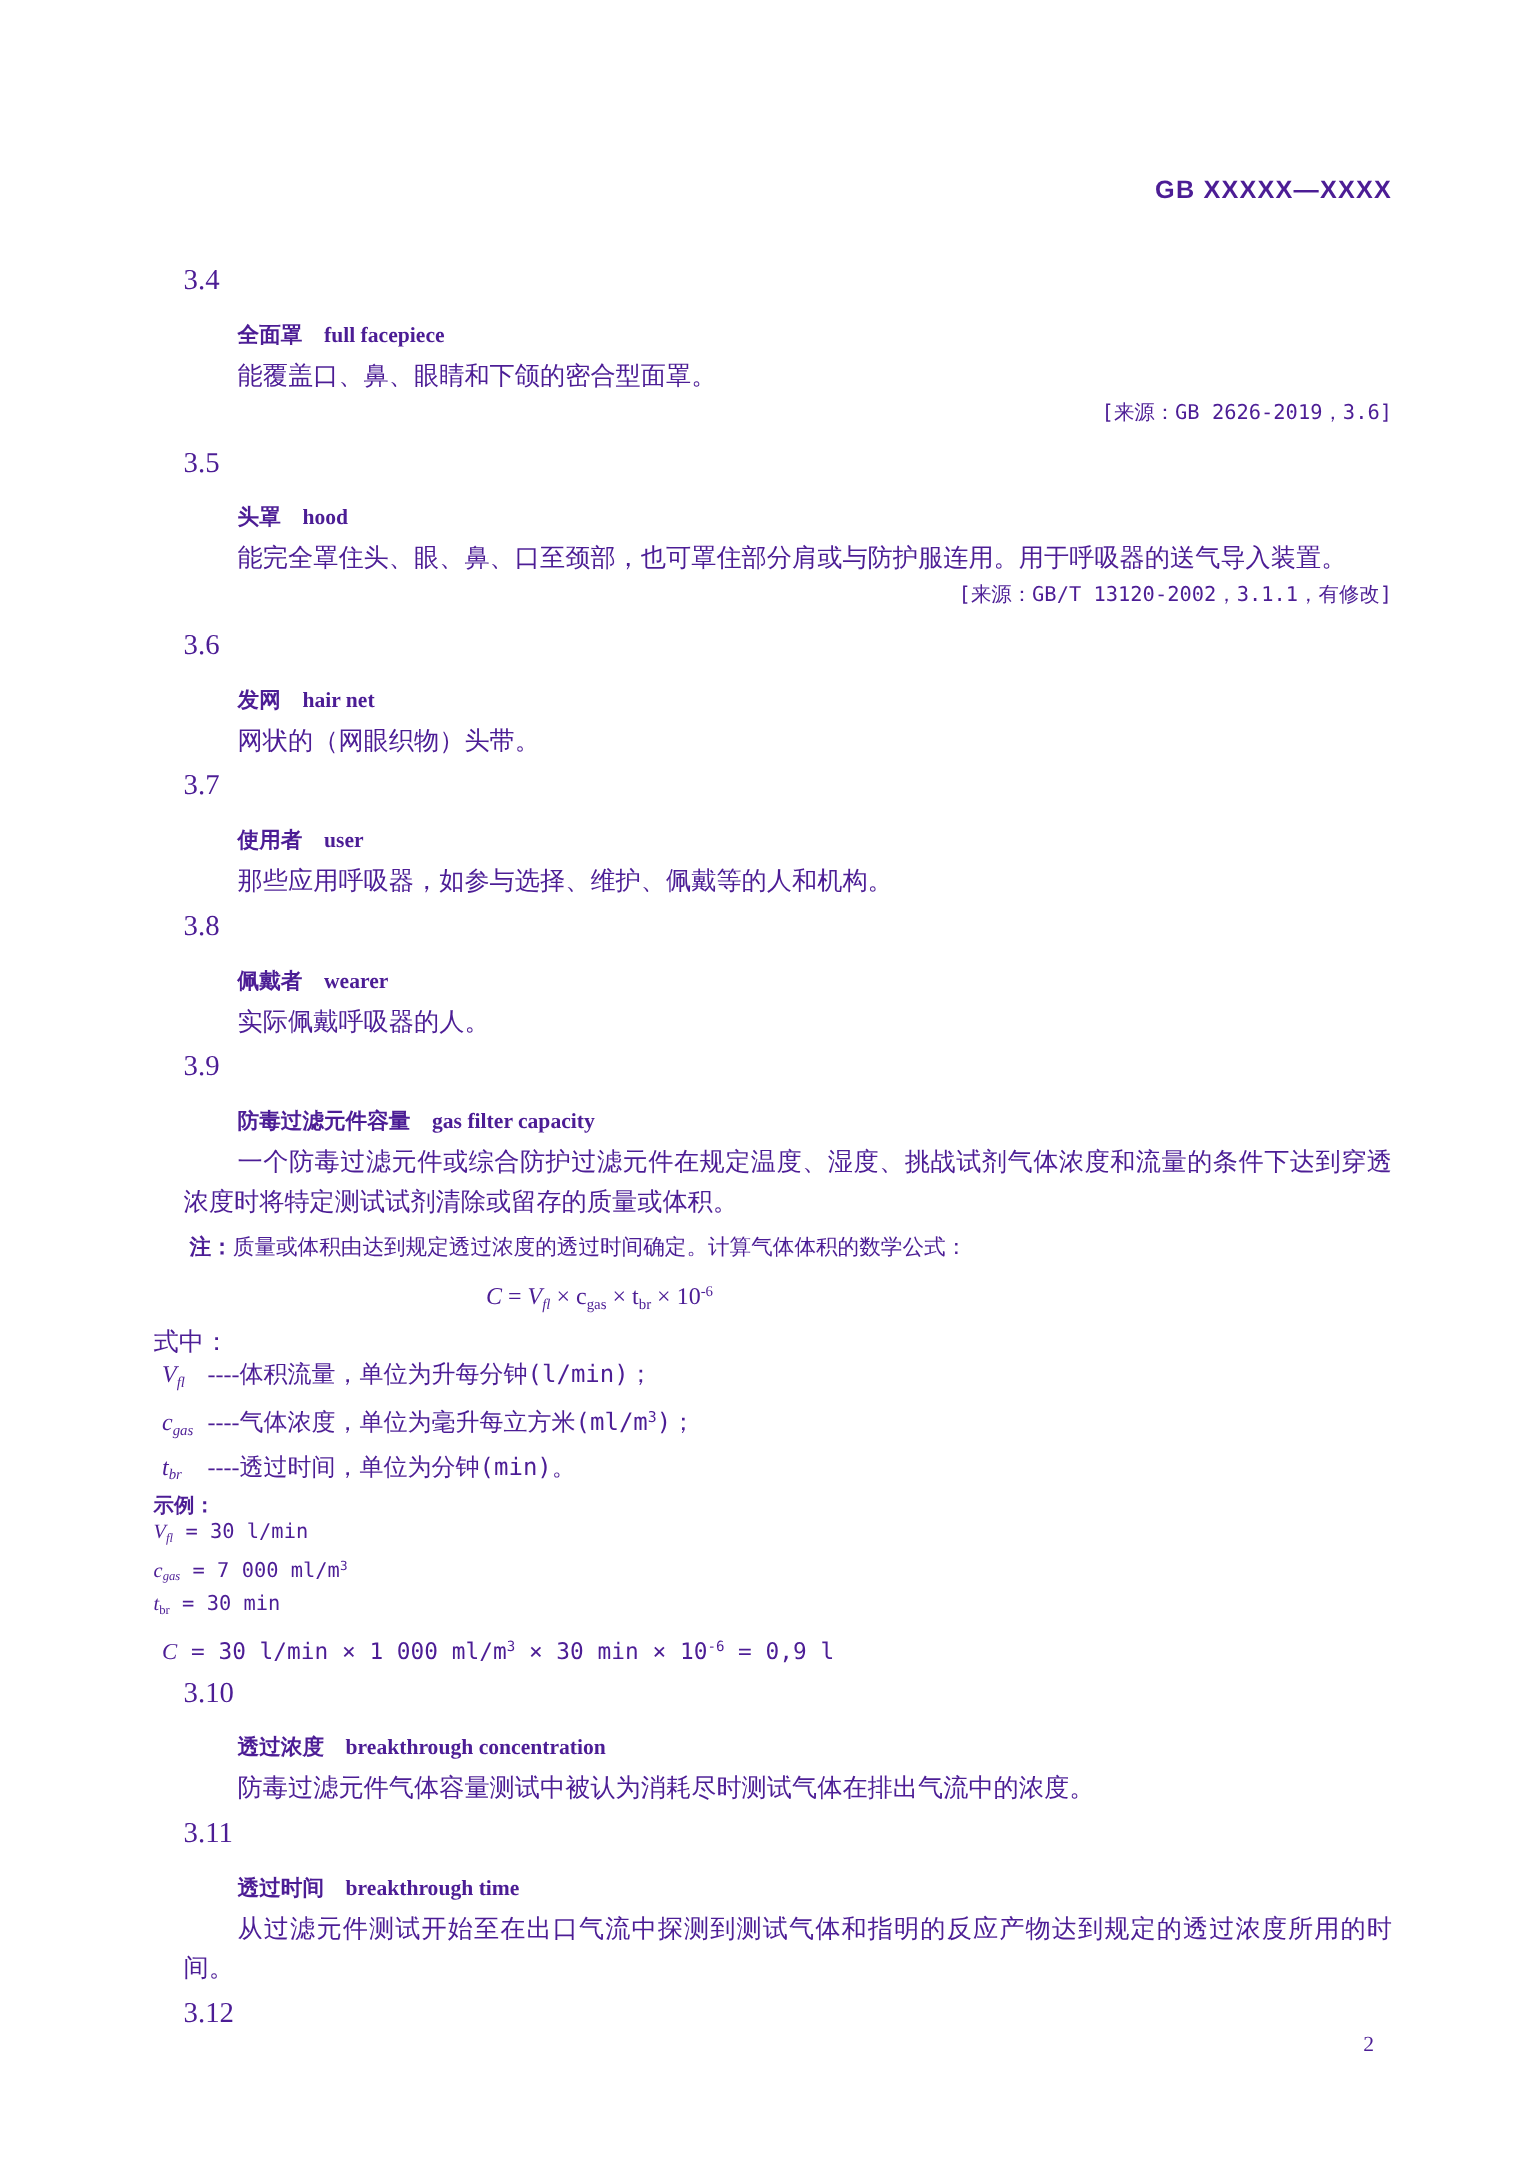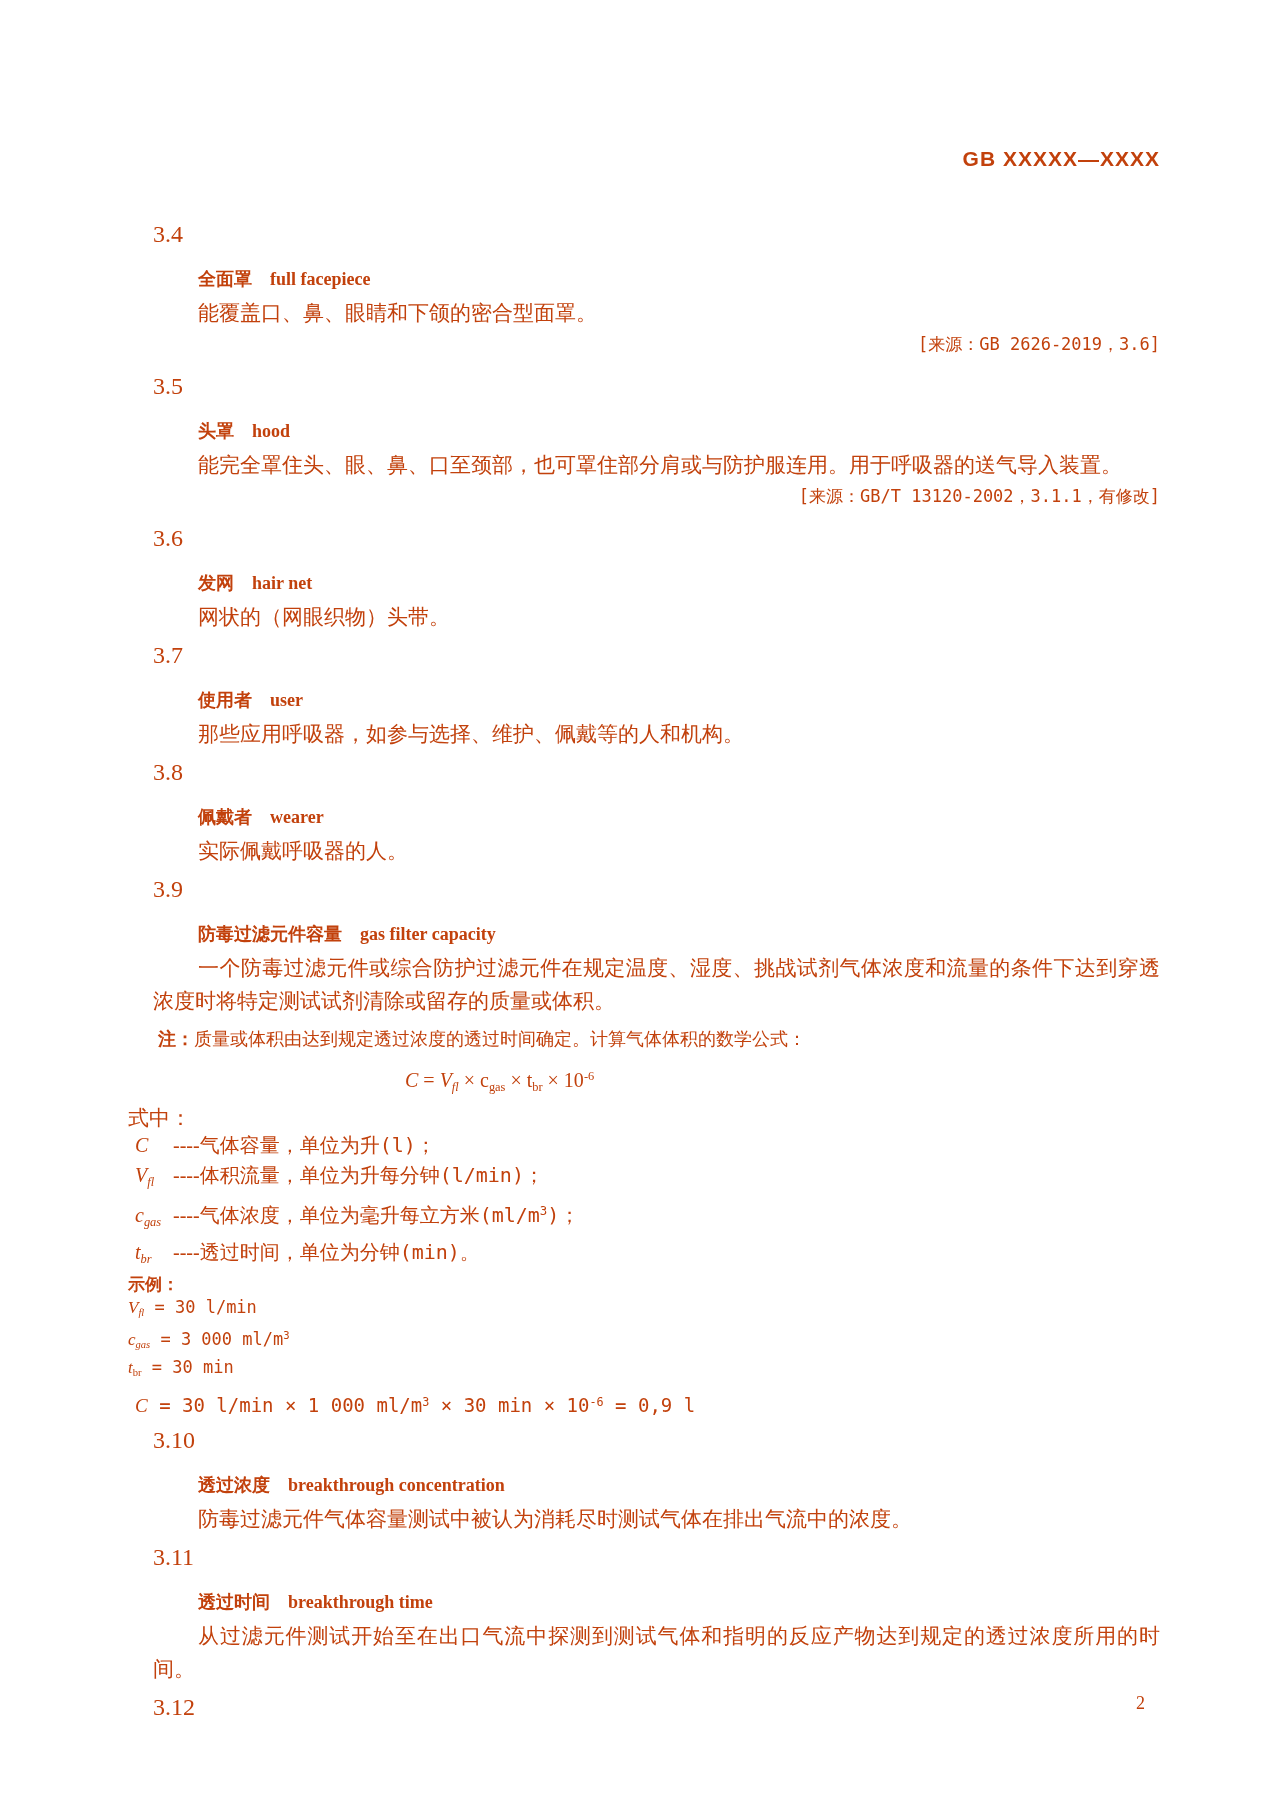"GB XXXXX—XXXX" .page { color: #c2410c -> #4c1d95 }
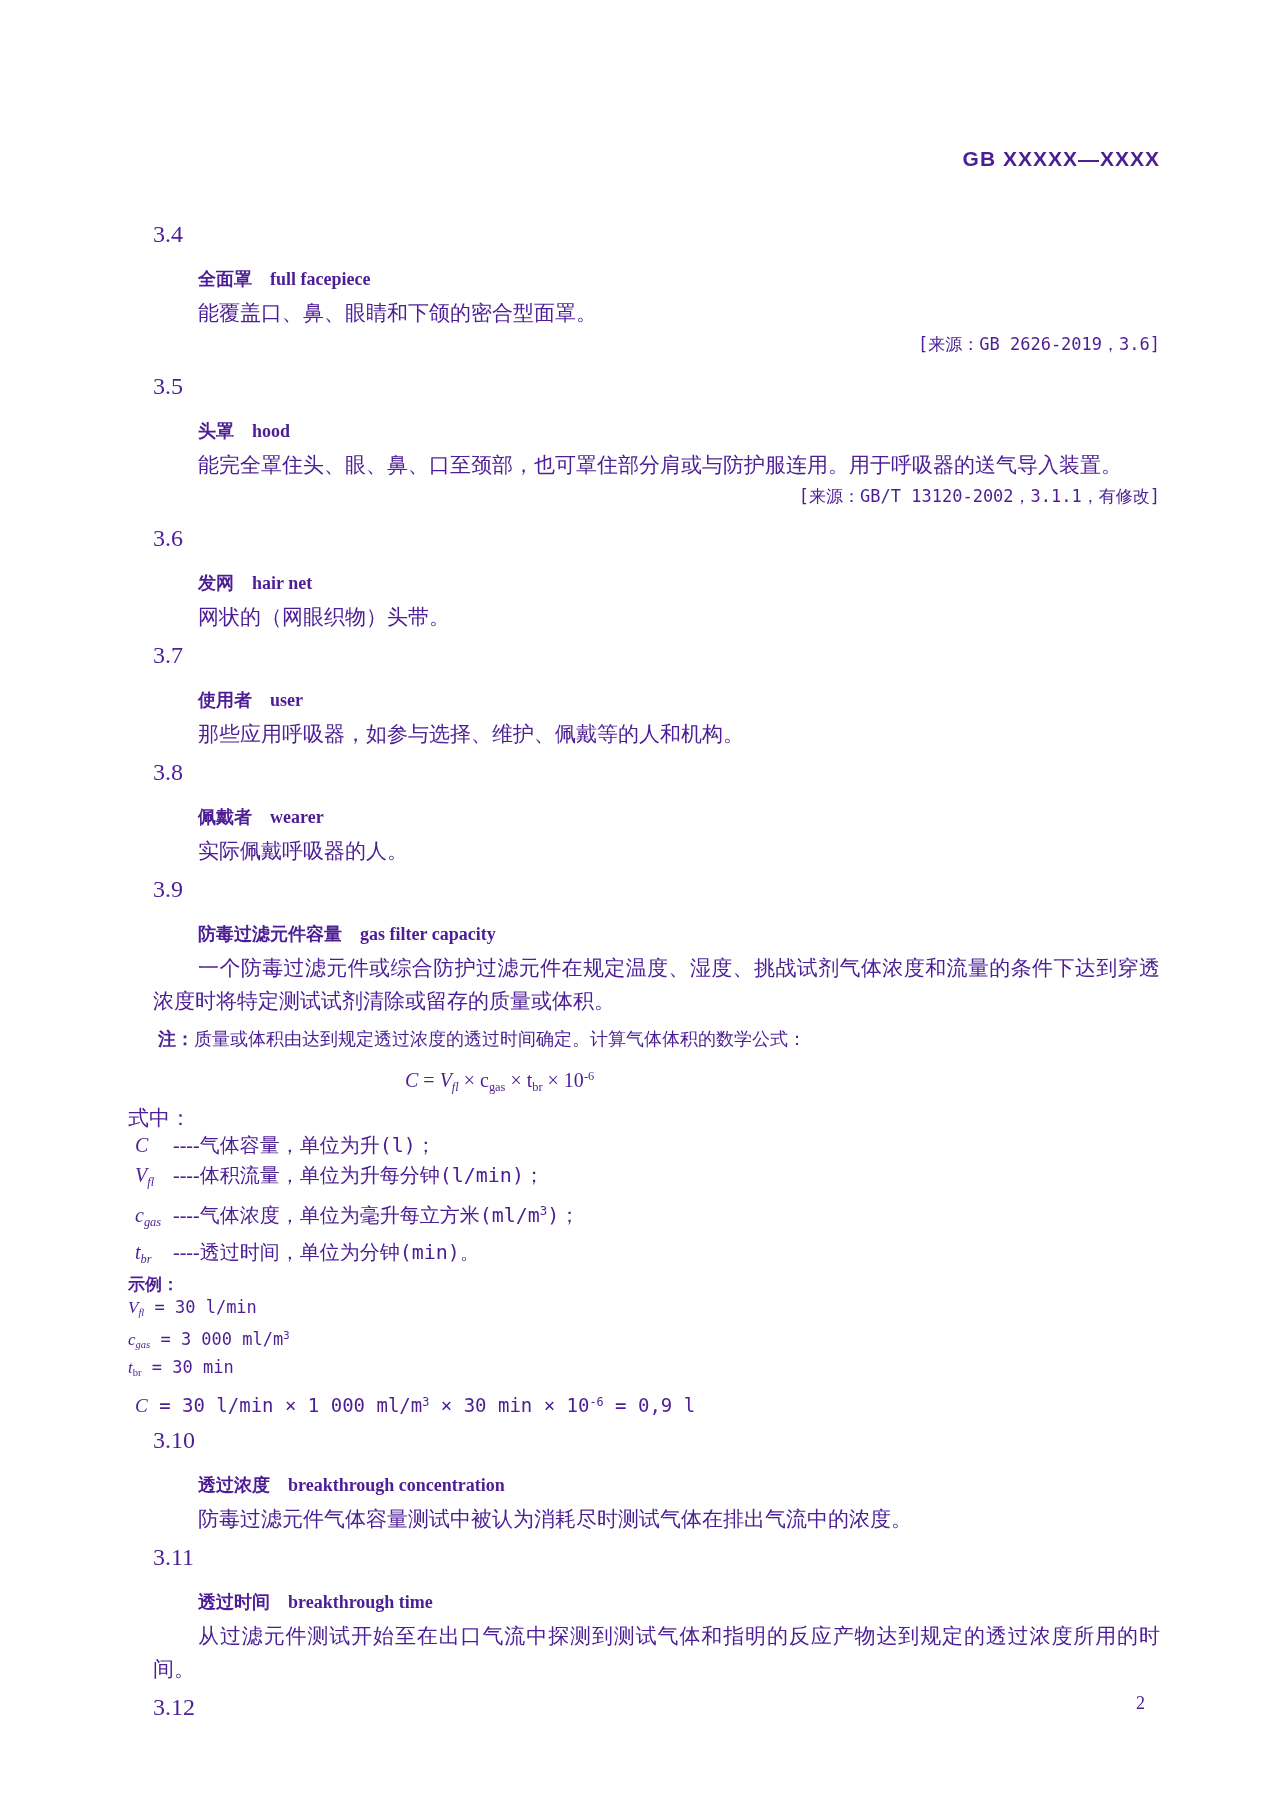"C ----气体容量，单位为升(l)；" div.where-item { html: <div><span><span>C</span></span><span><span>----气体容量，单位为升</span><span>(l)</span><span>；</span></span></div> -> none }
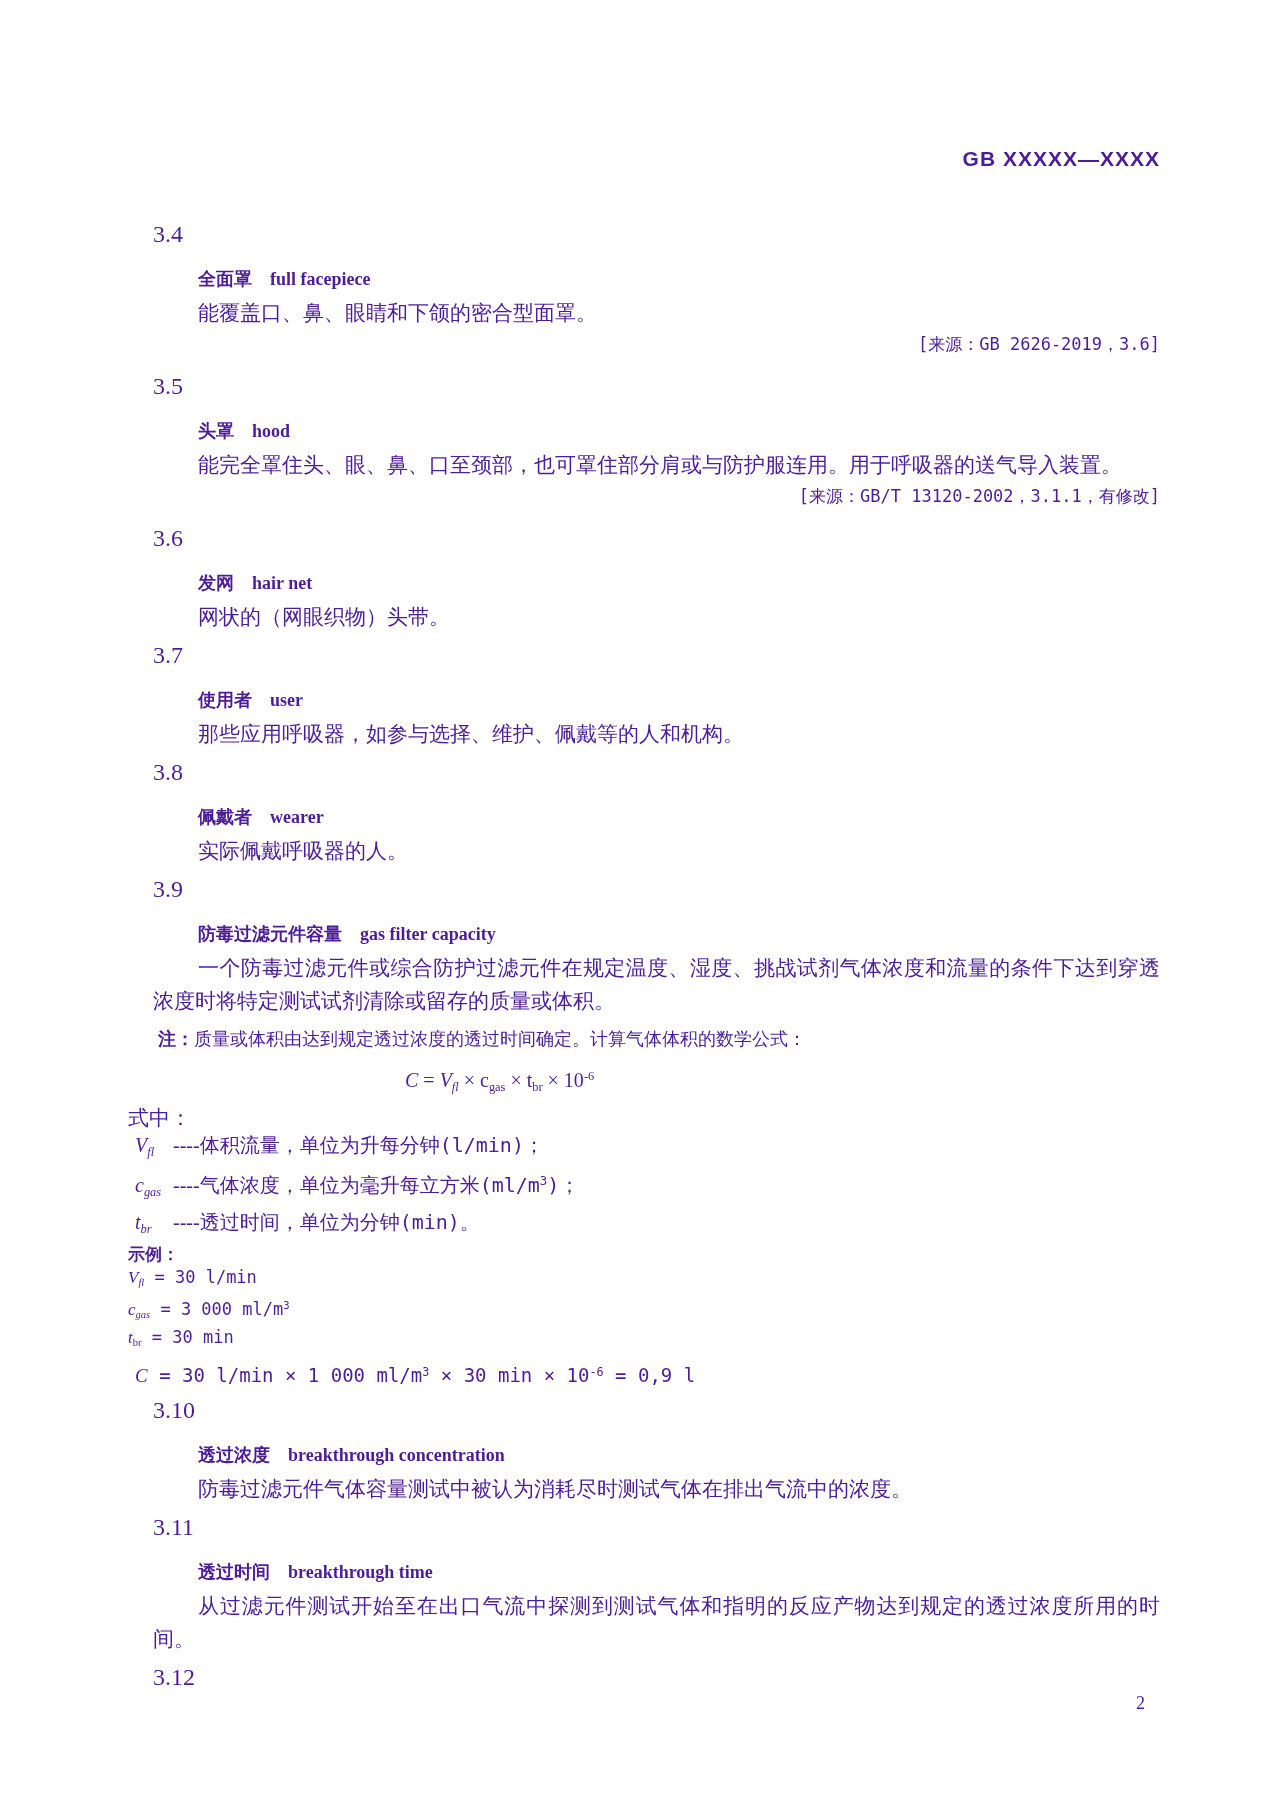"= 3 000 ml/m" span.mono { text: 3 000 -> 7 000 }
